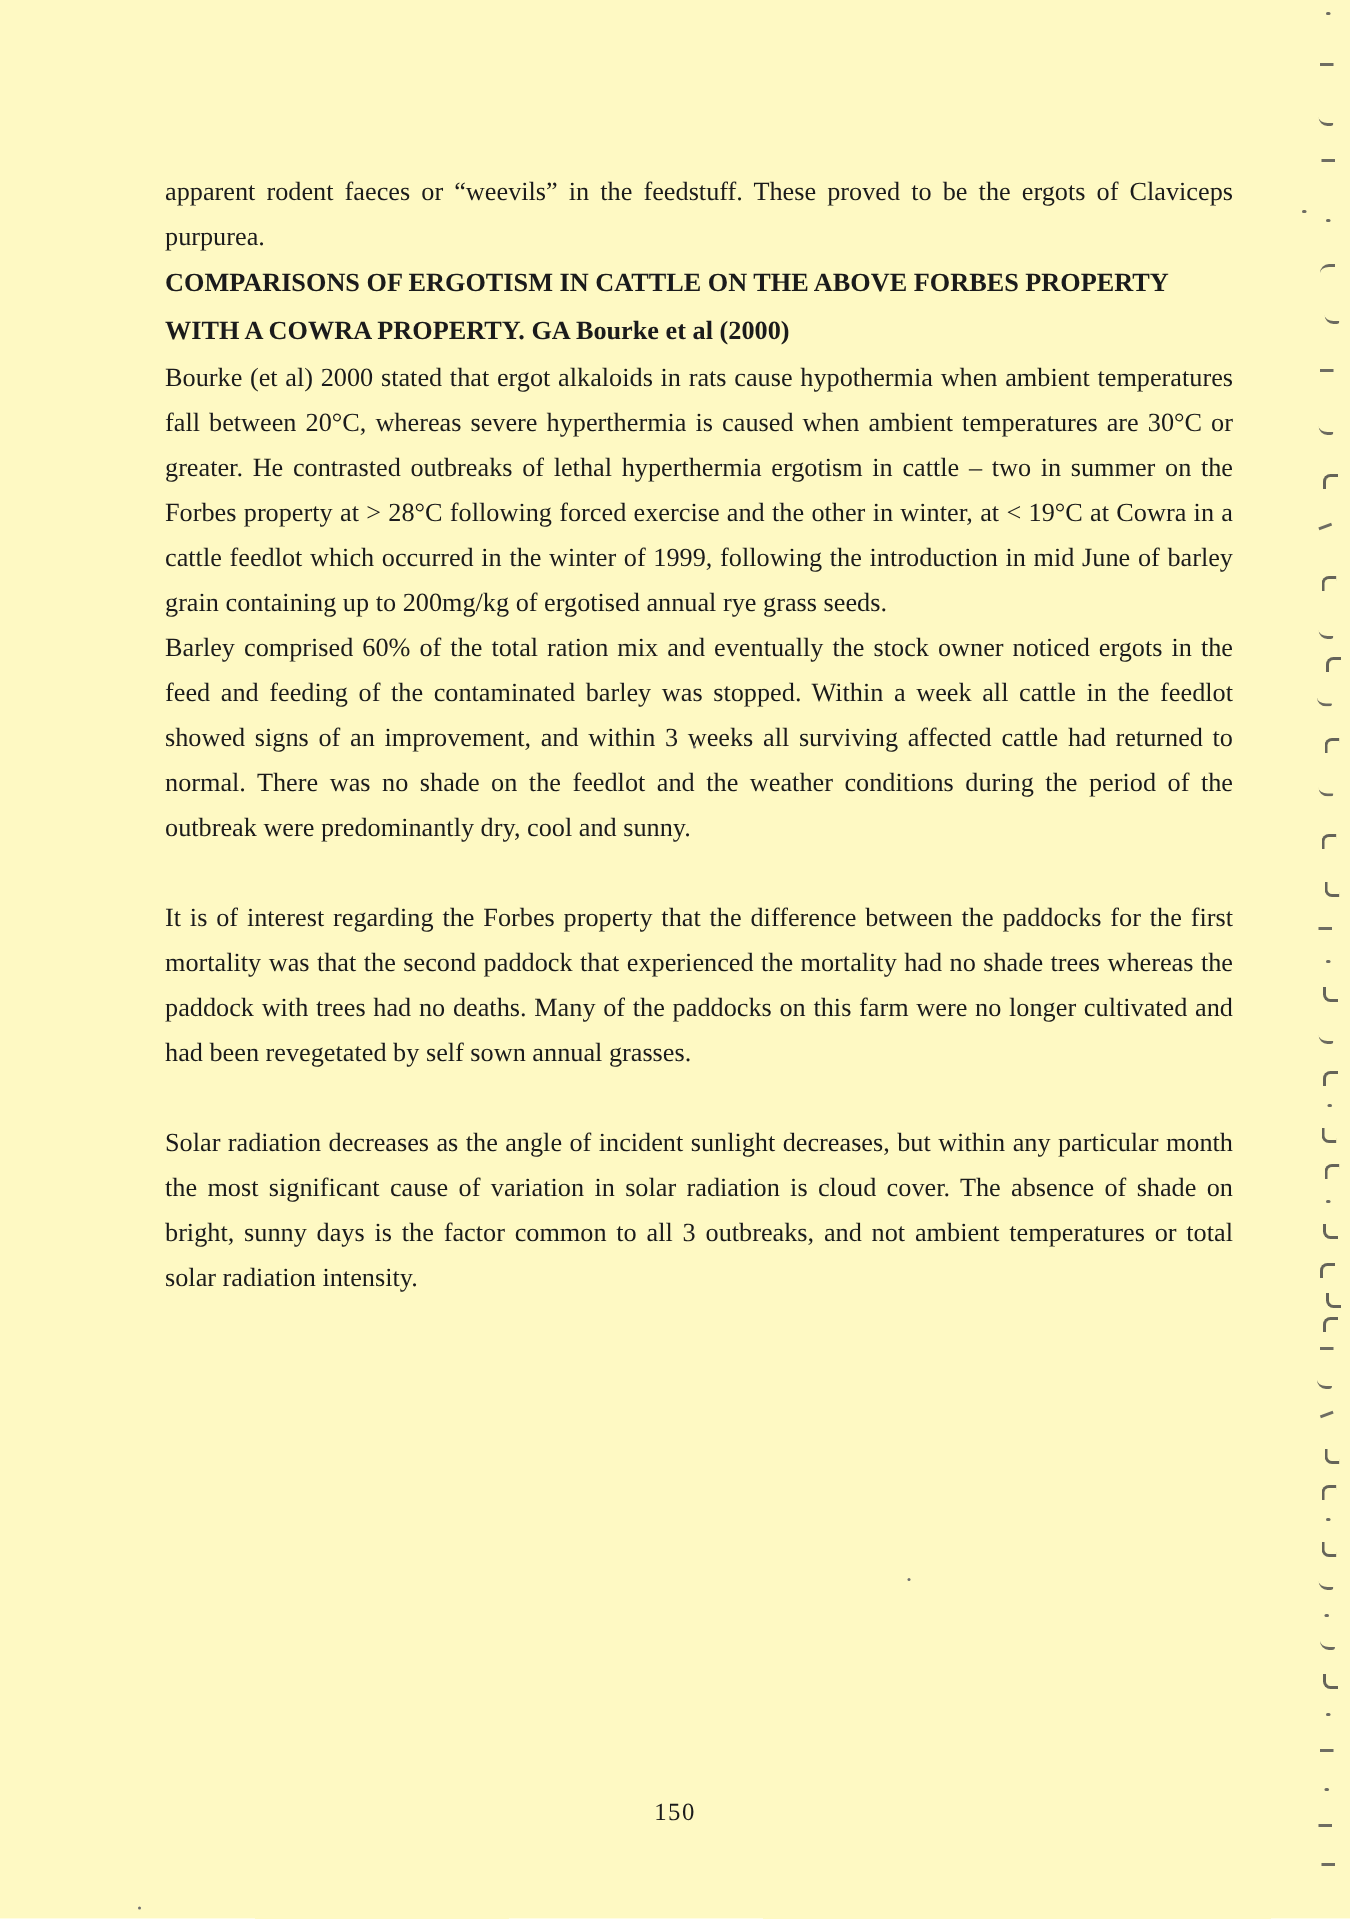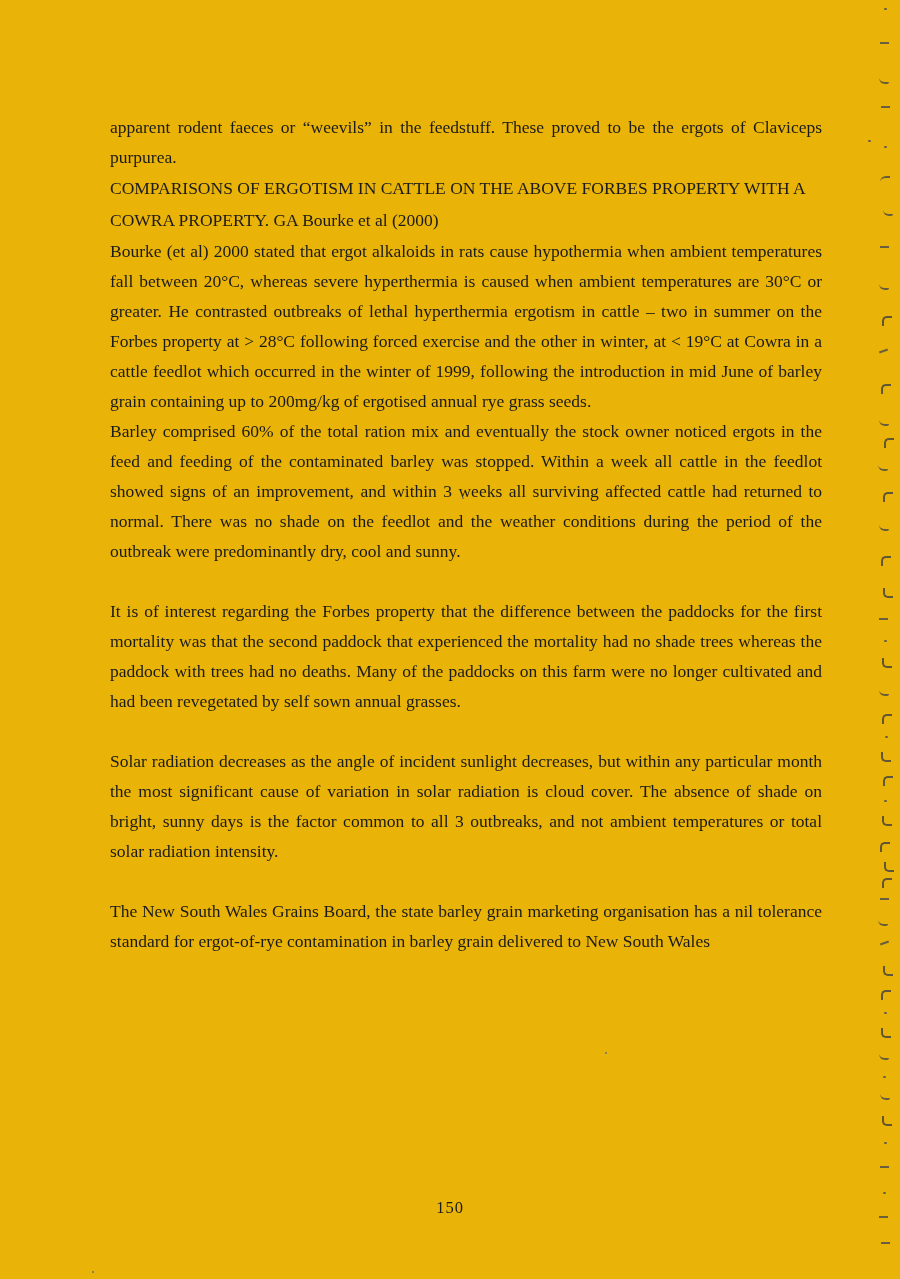"apparent rodent faeces or “weevils”" .page { background: #eab308 -> #fef9c3 }
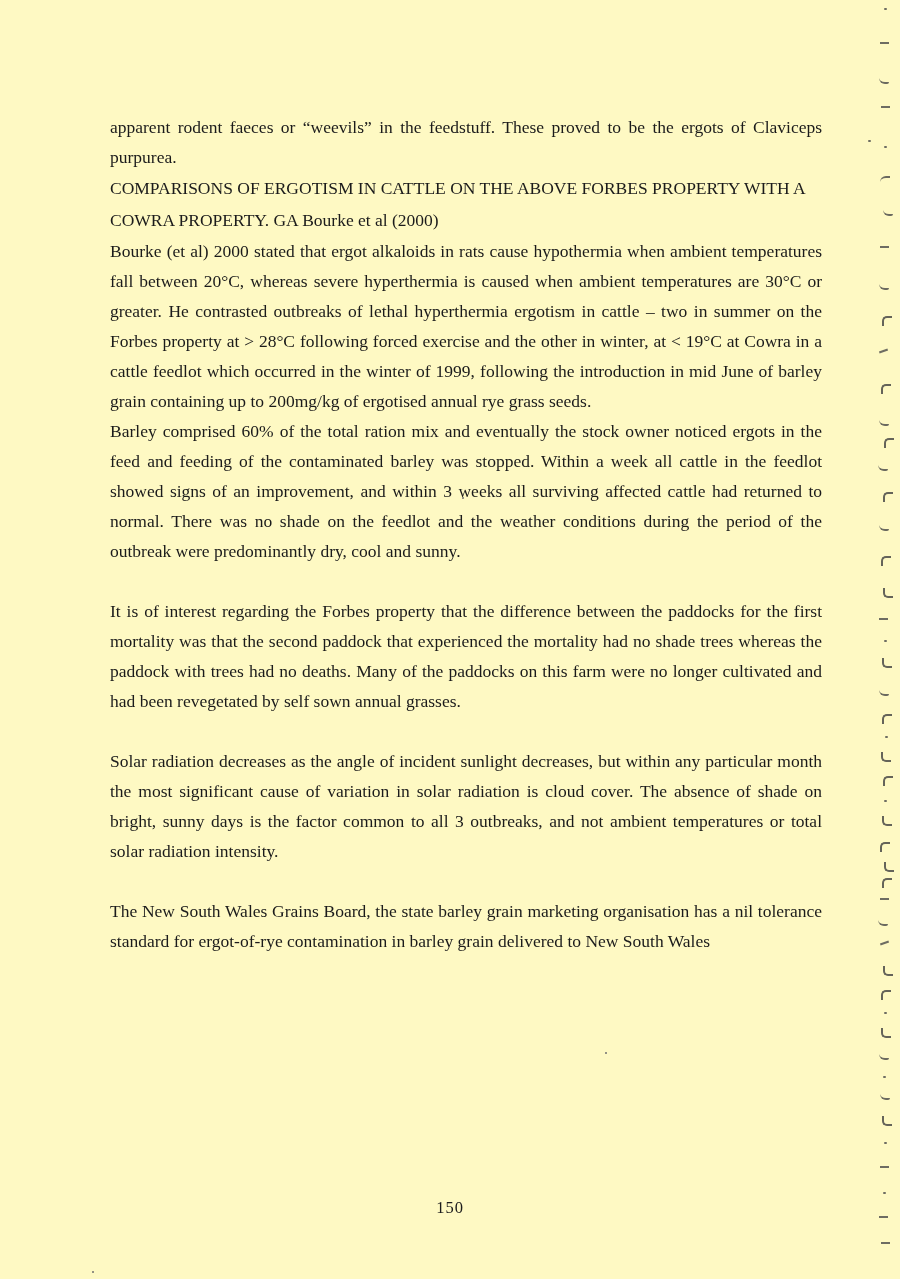"COMPARISONS OF ERGOTISM IN CATTLE" .doc-heading { font-weight: normal -> bold }
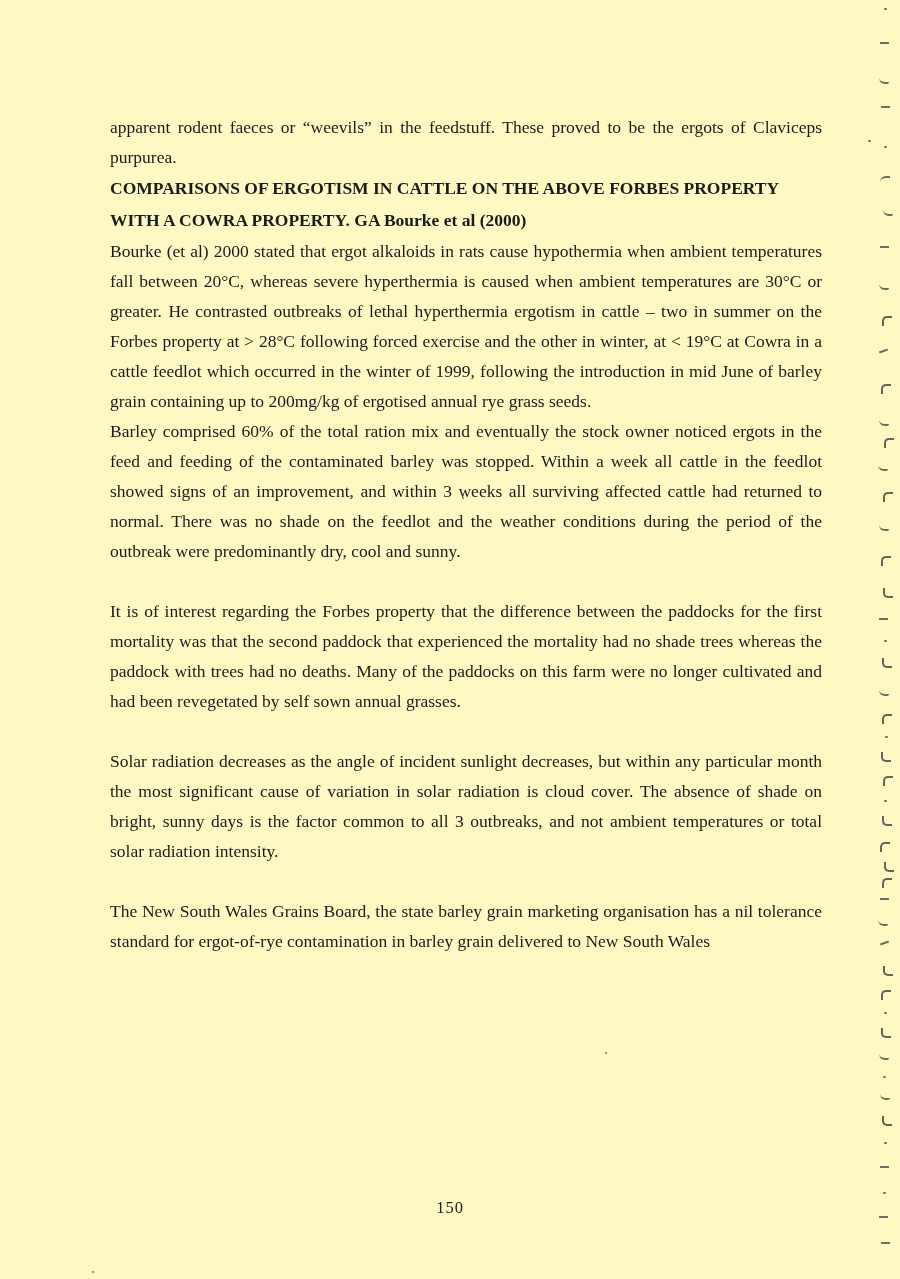"The New South Wales Grains" p.gap-before { html: <p>The New South Wales Grains Board, the state barley grain marketing organisation has a nil tolerance standard for ergot-of-rye contamination in barley grain delivered to New South Wales</p> -> none }
